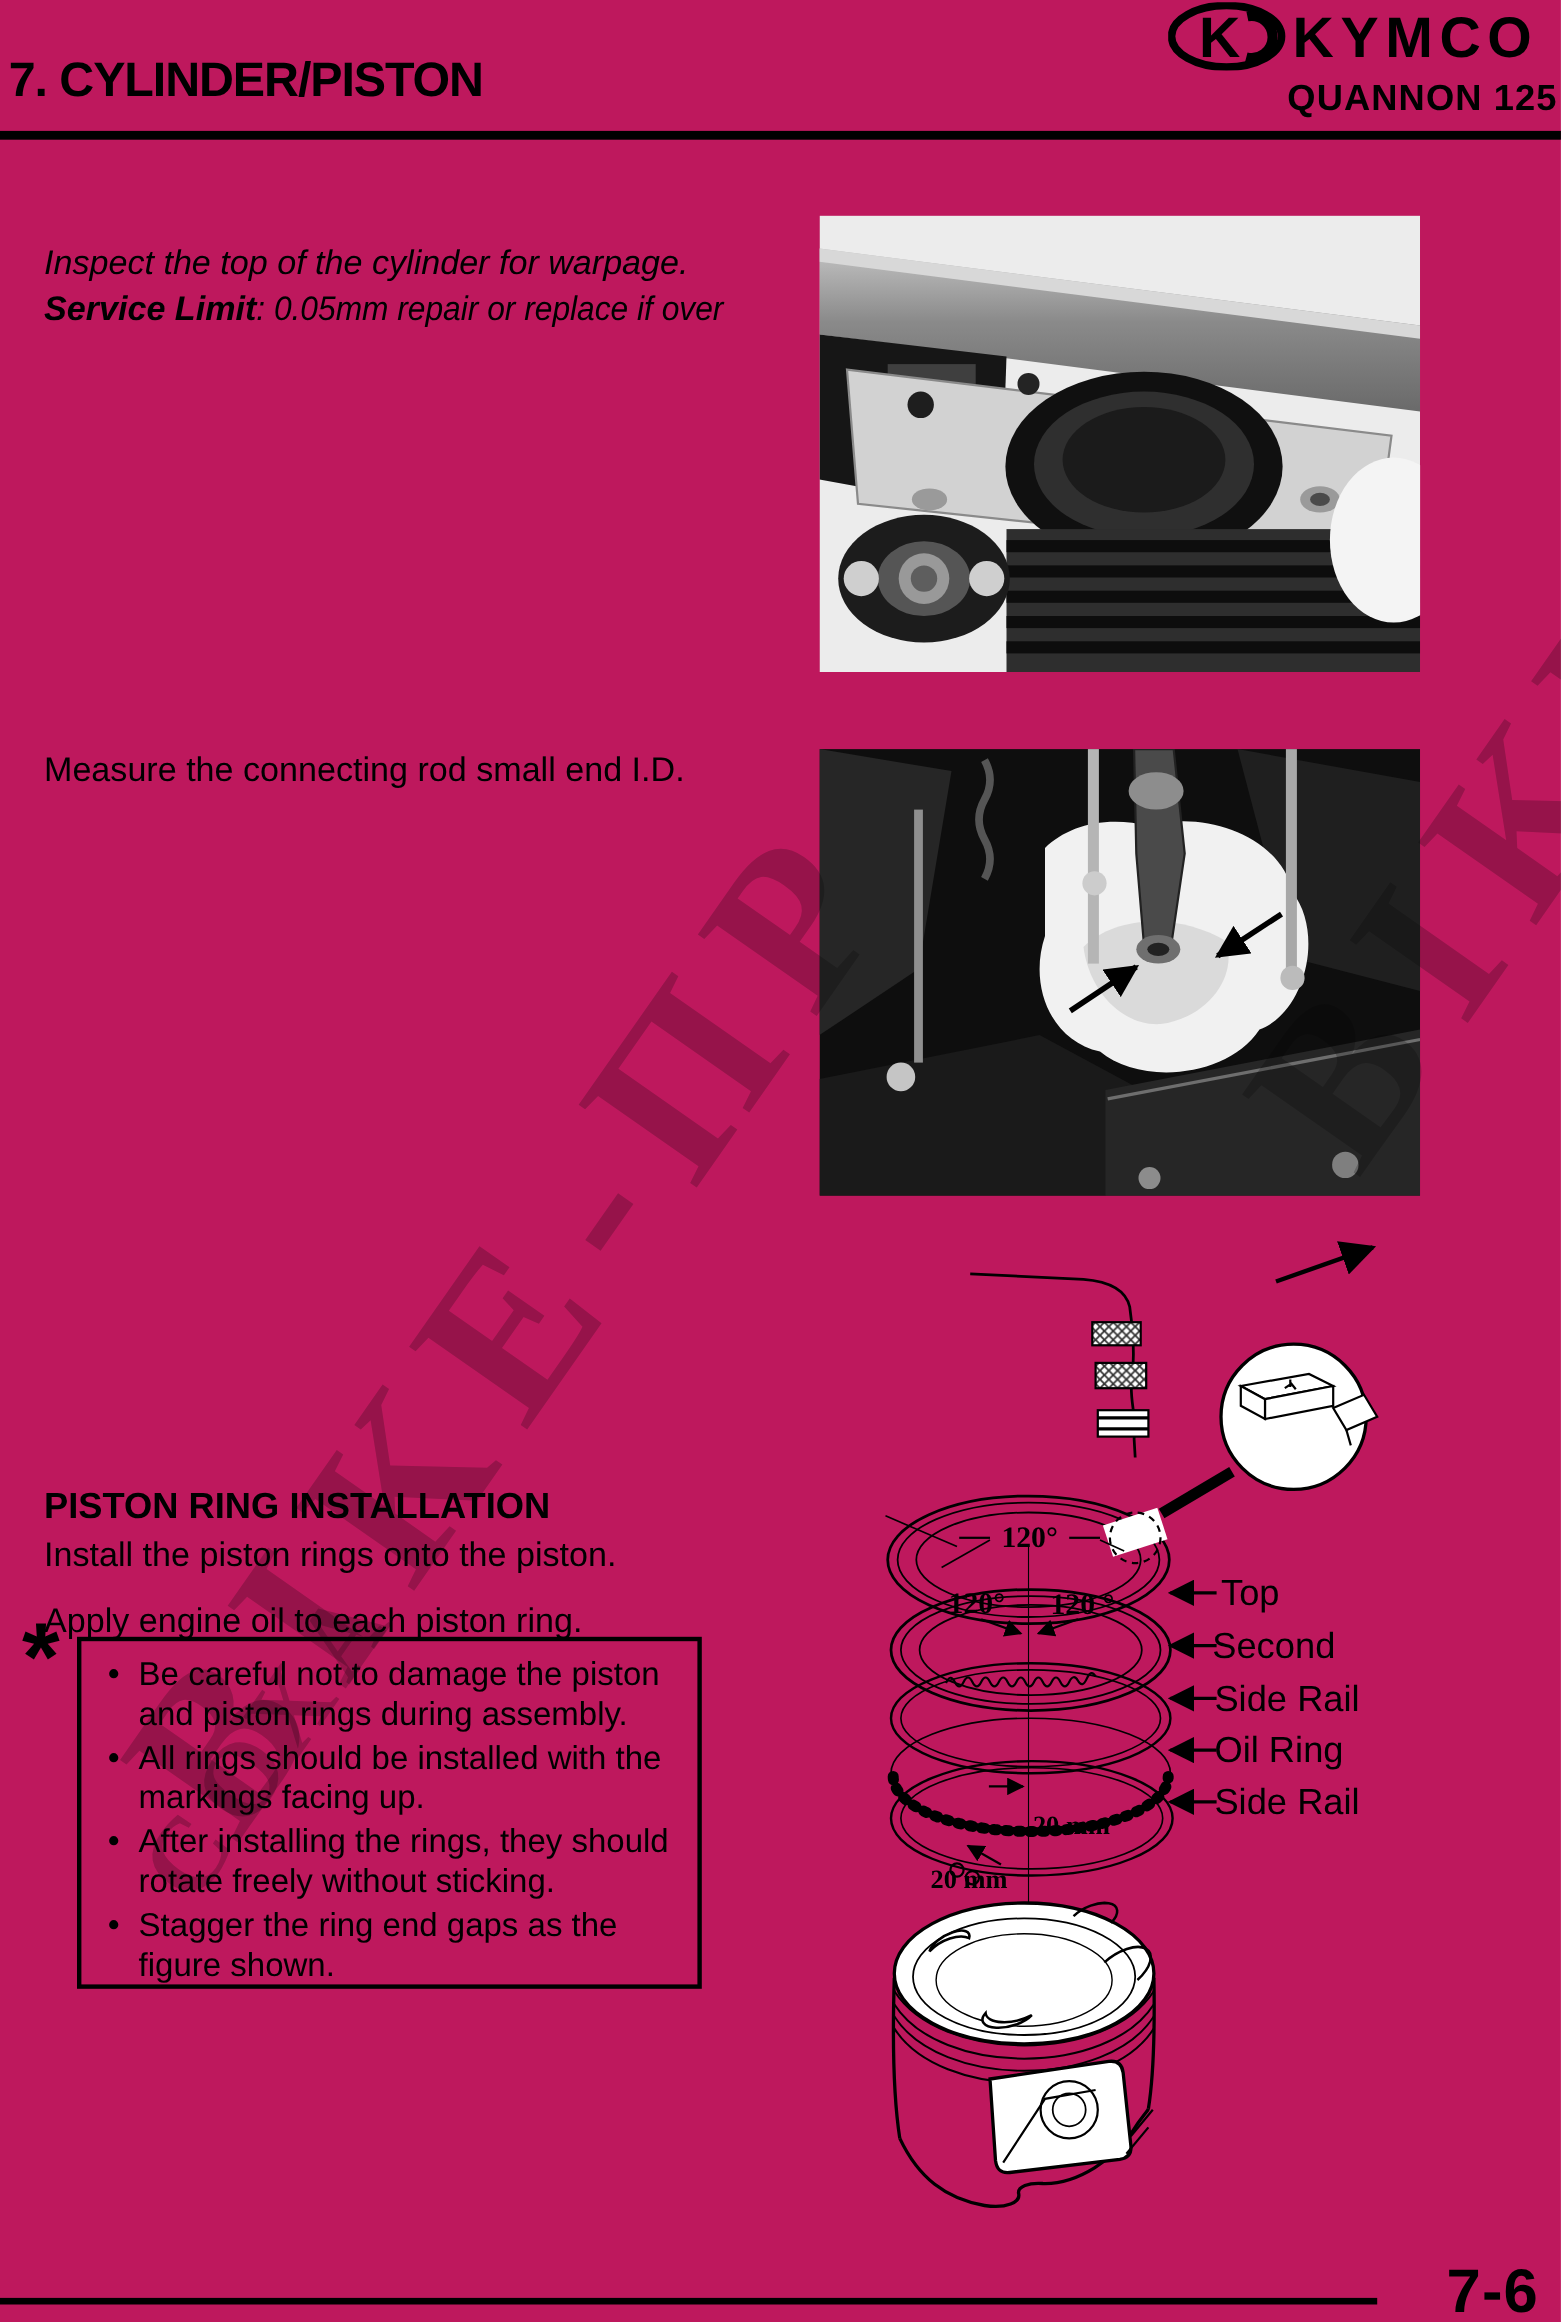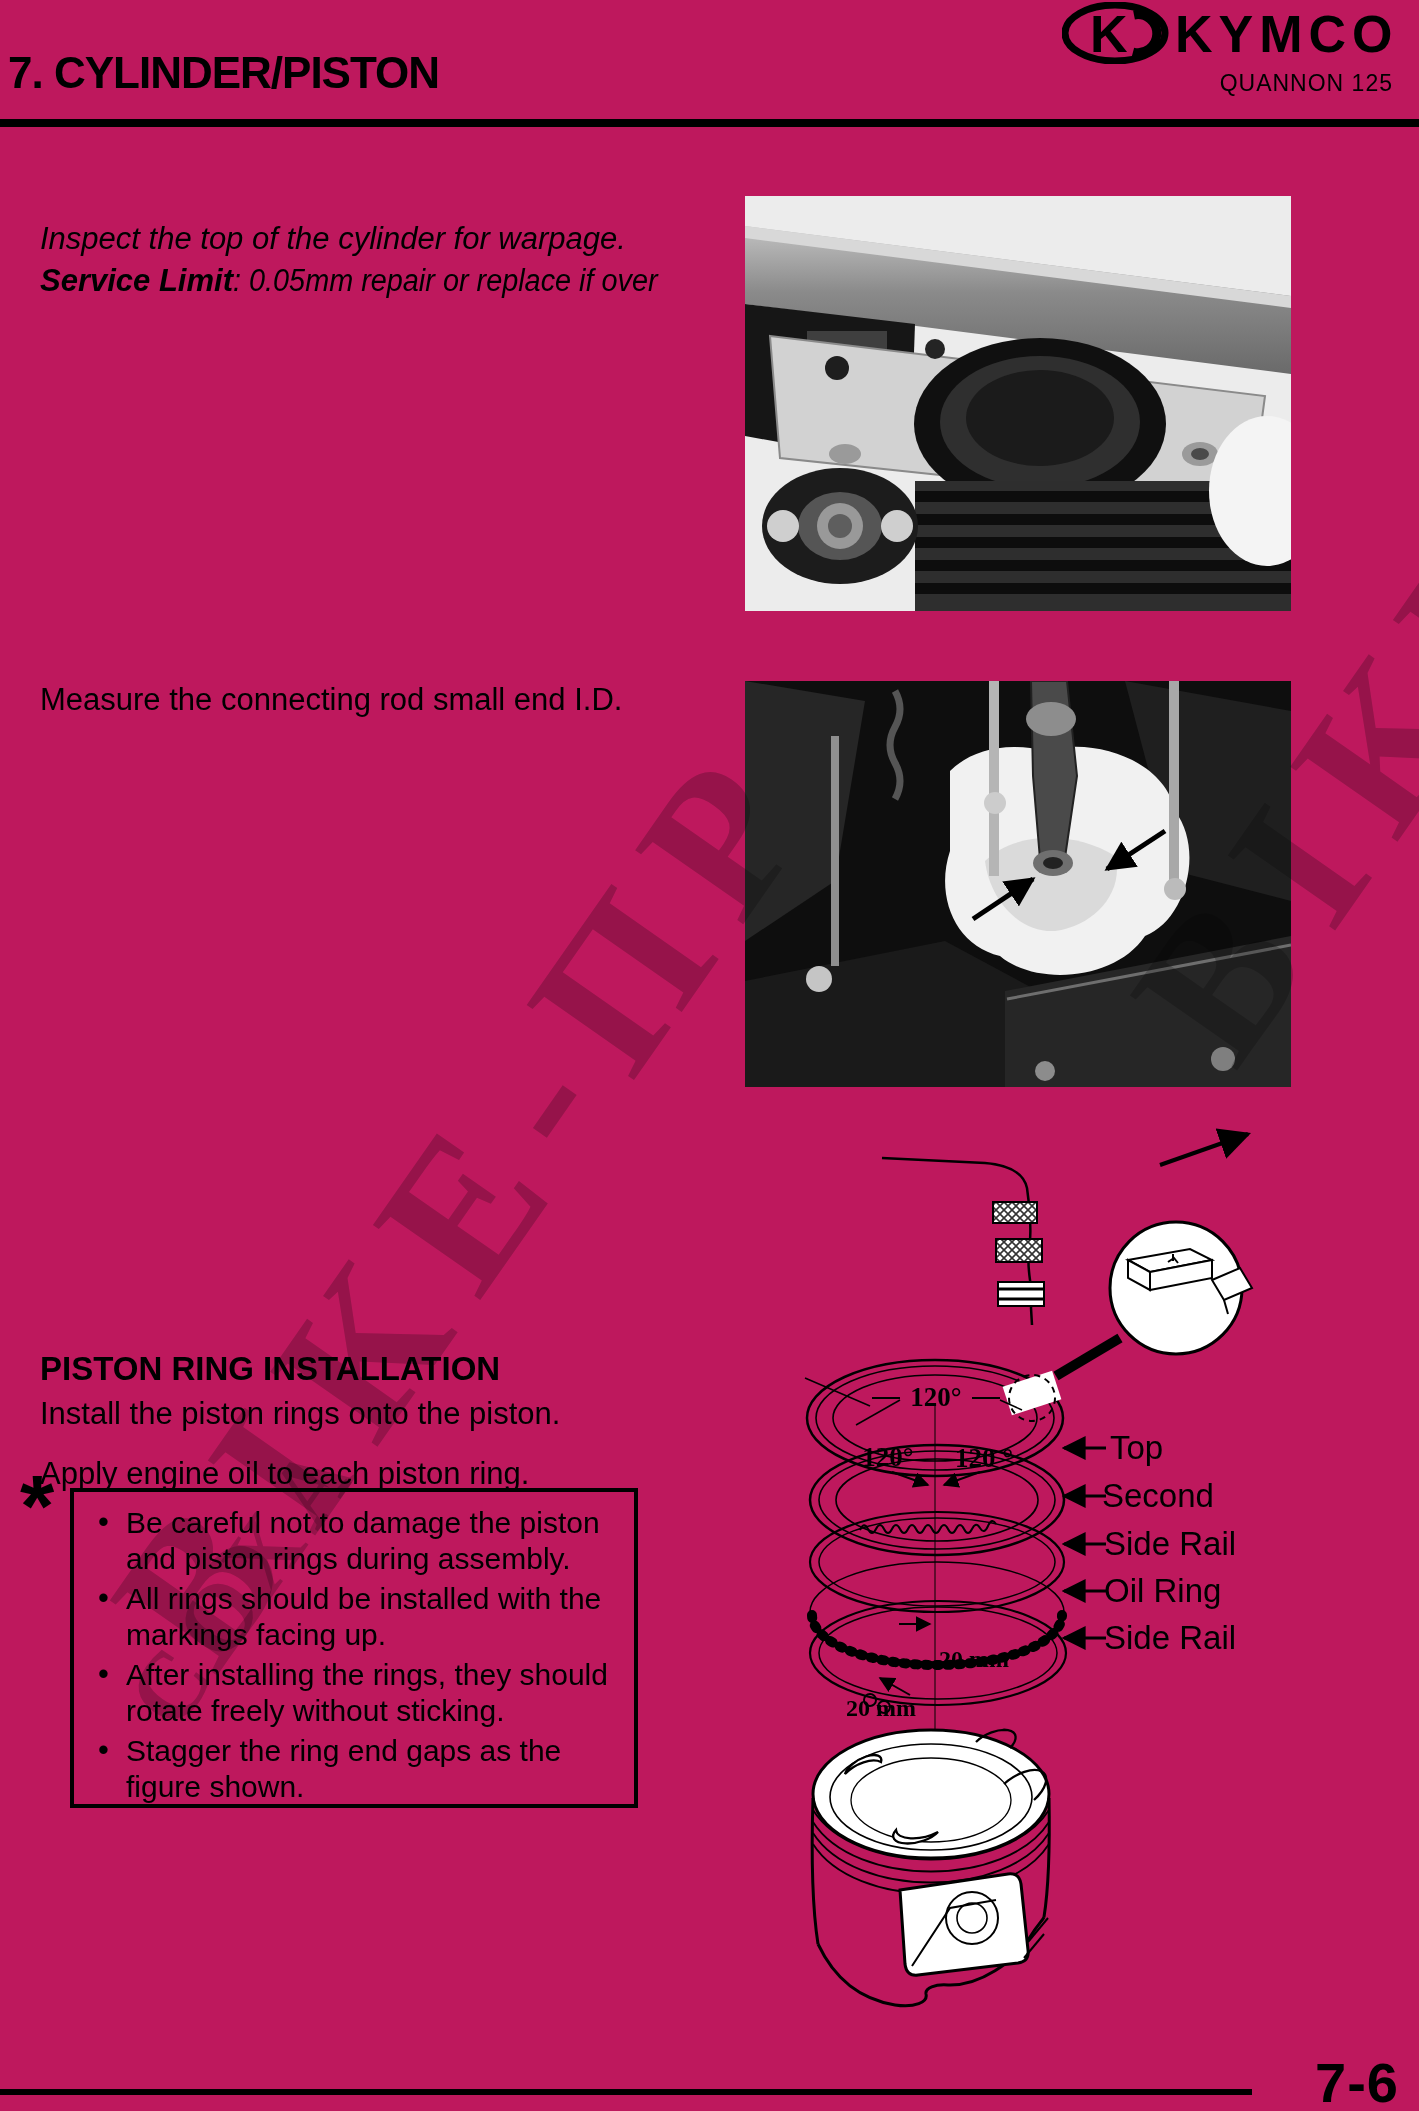"QUANNON 125" .model { font-size: 23px -> 33px; font-weight: normal -> bold; right: 26px -> 3px }
